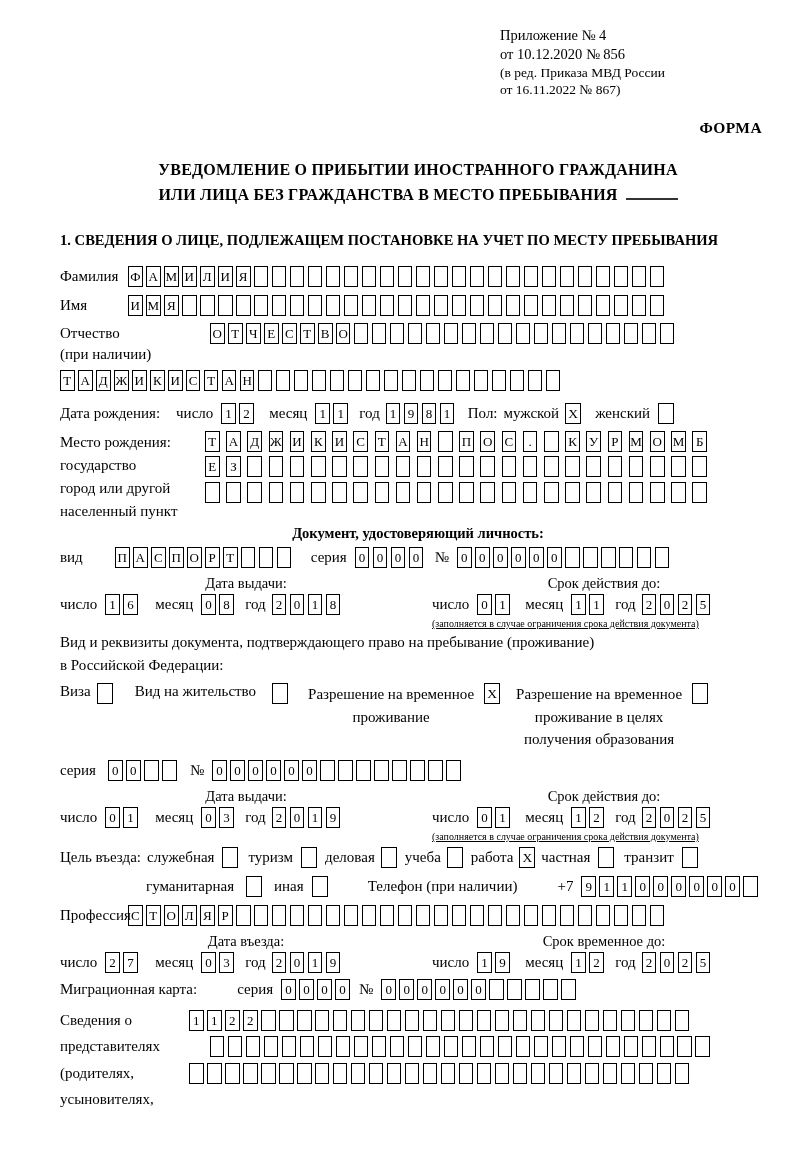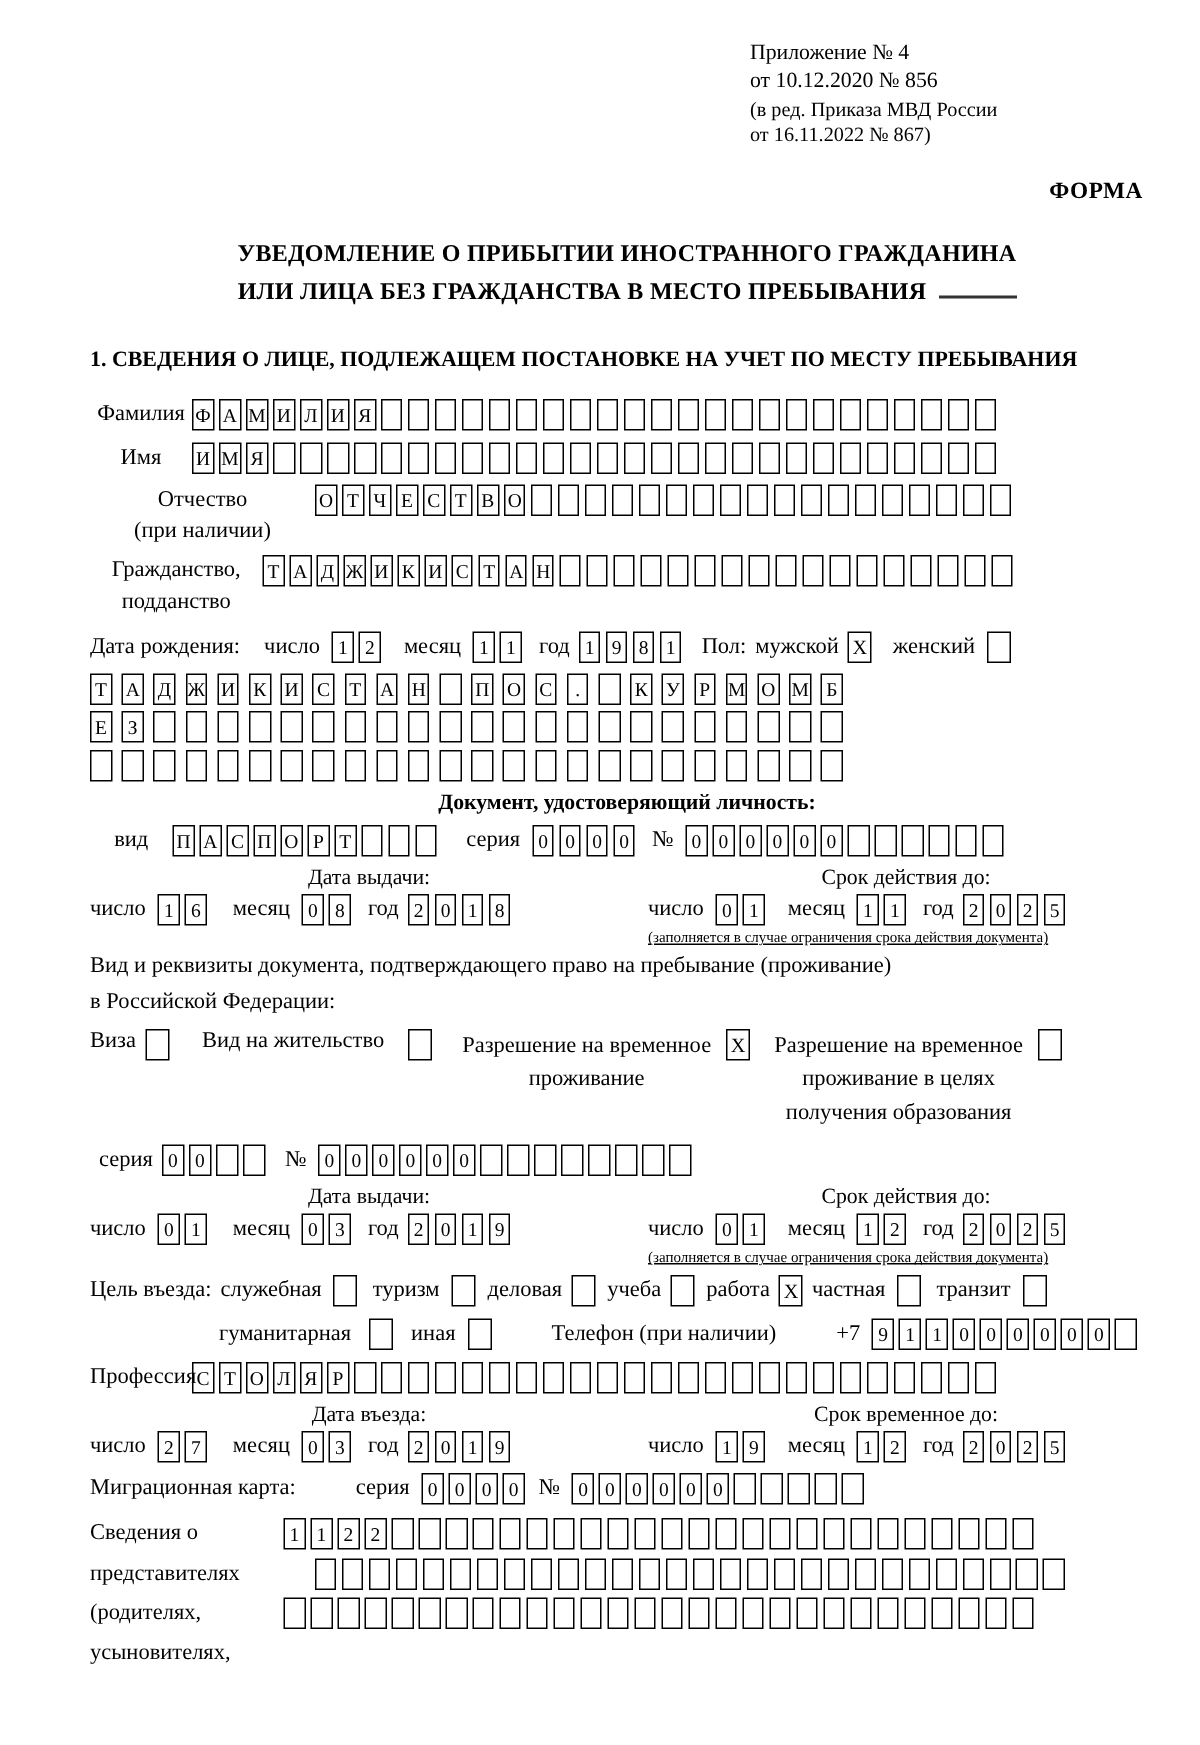"Фамилия" .flabel { text-align: center -> none }
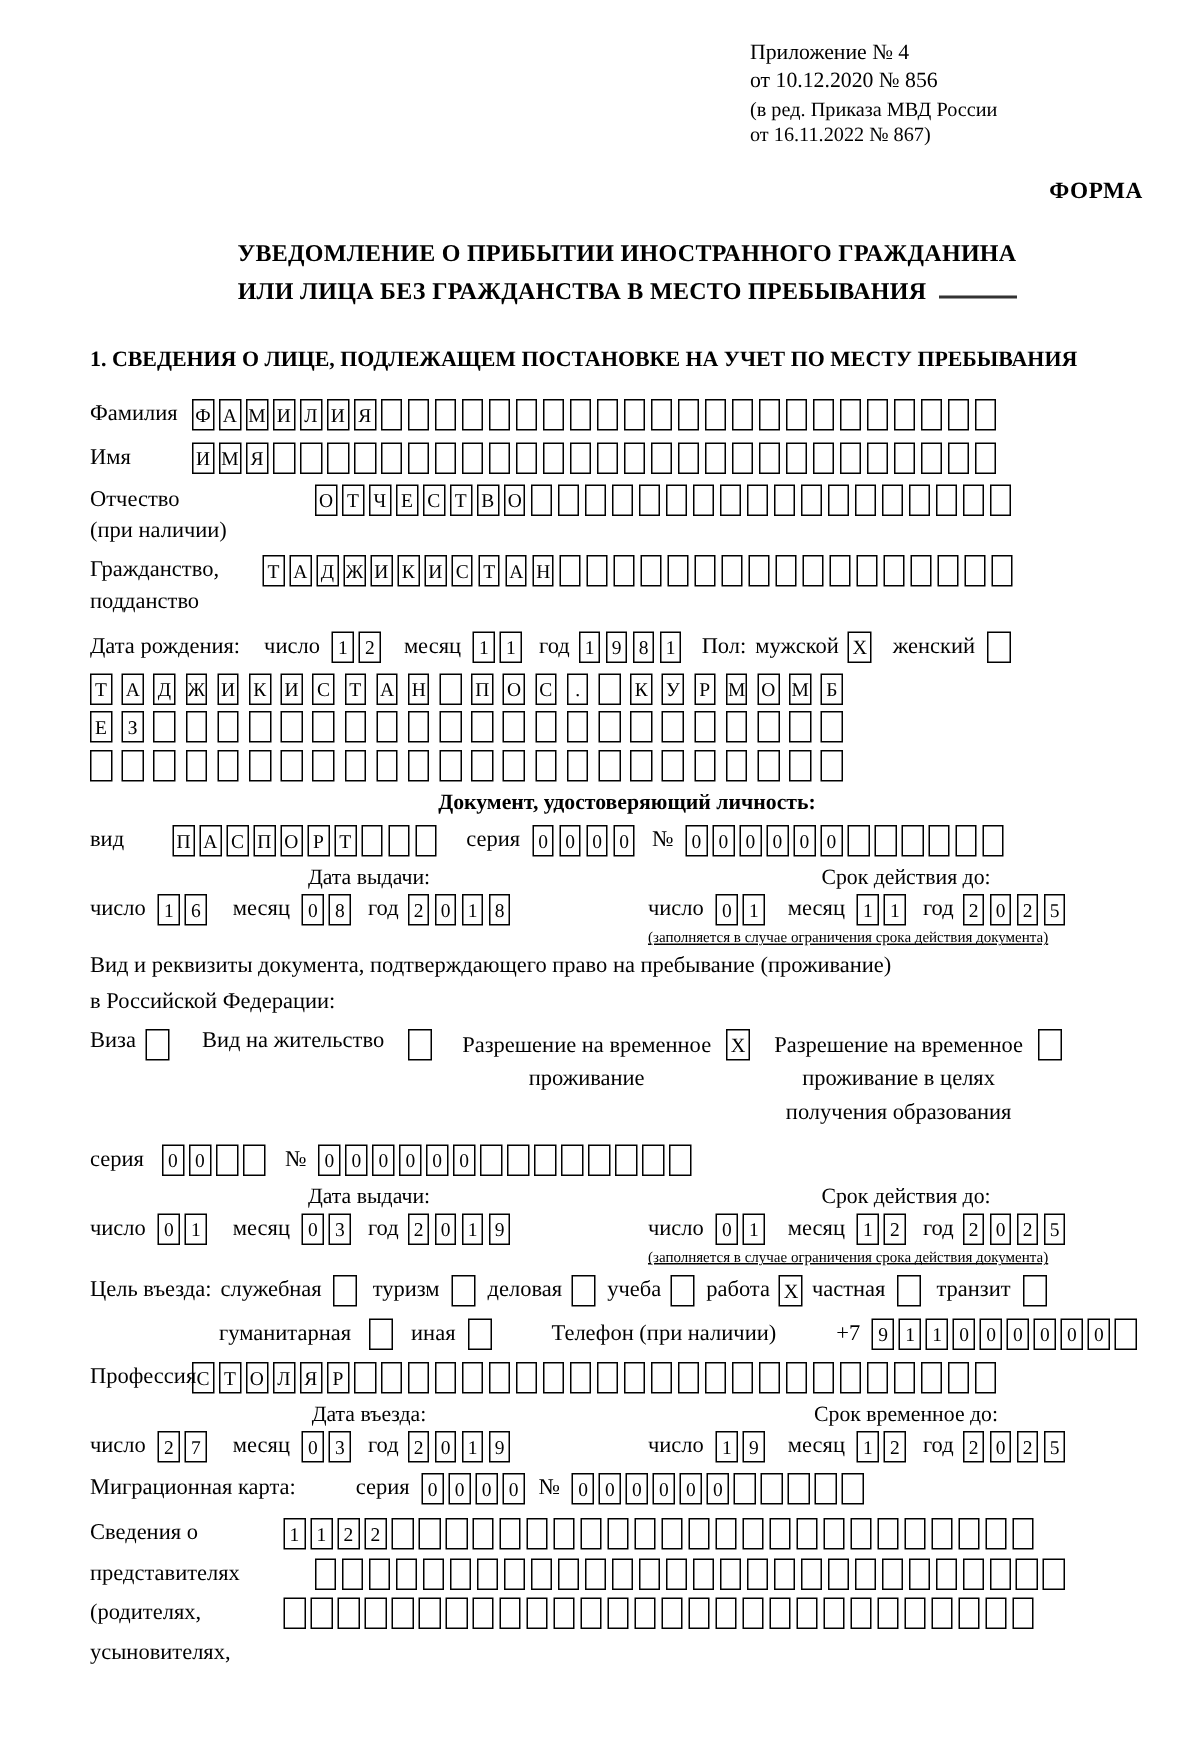"Гражданство," span.flabel { html: <span> <div>Гражданство,</div> <div>подданство</div> </span> -> none }
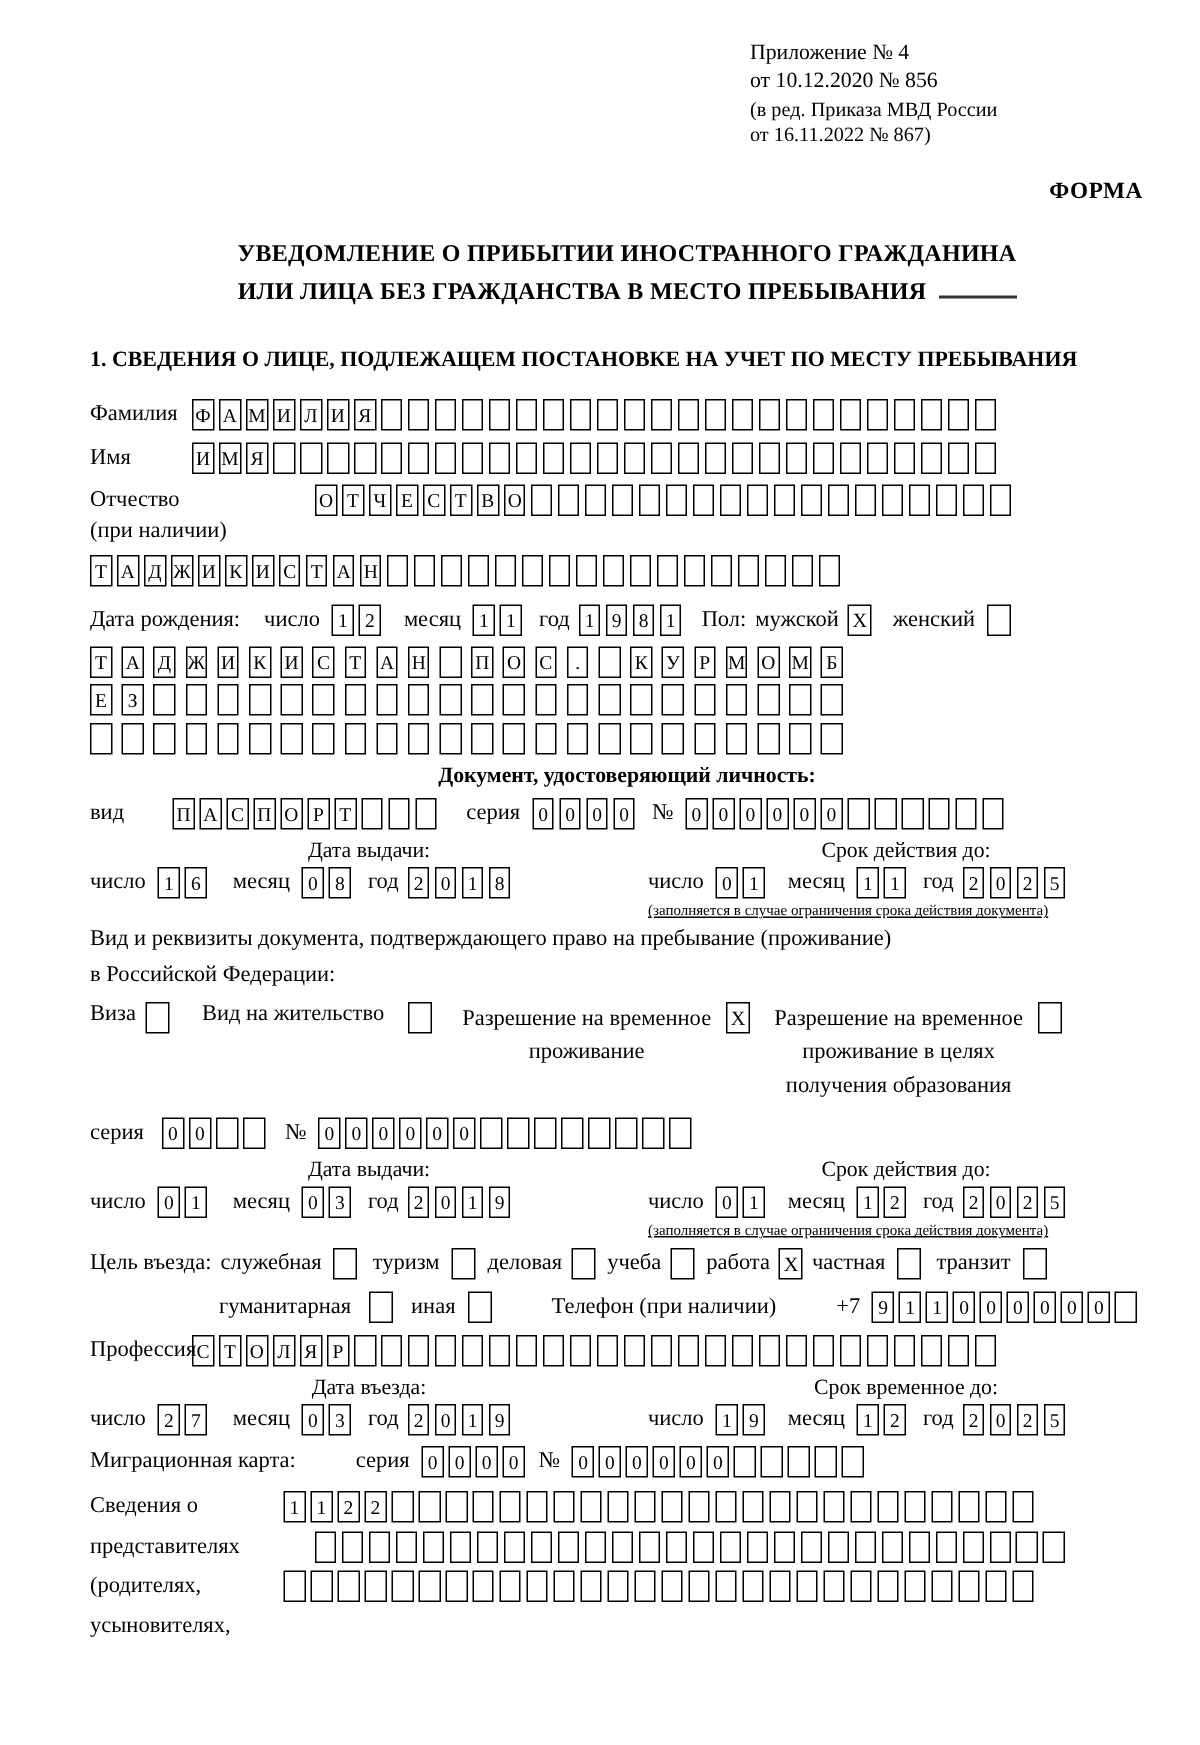"Место рождения:" div.bp-labels { html: none -> <div> <div>Место рождения:</div> <div>государство</div> <div>город или другой</div> <div>населенный пункт</div> </div> }
